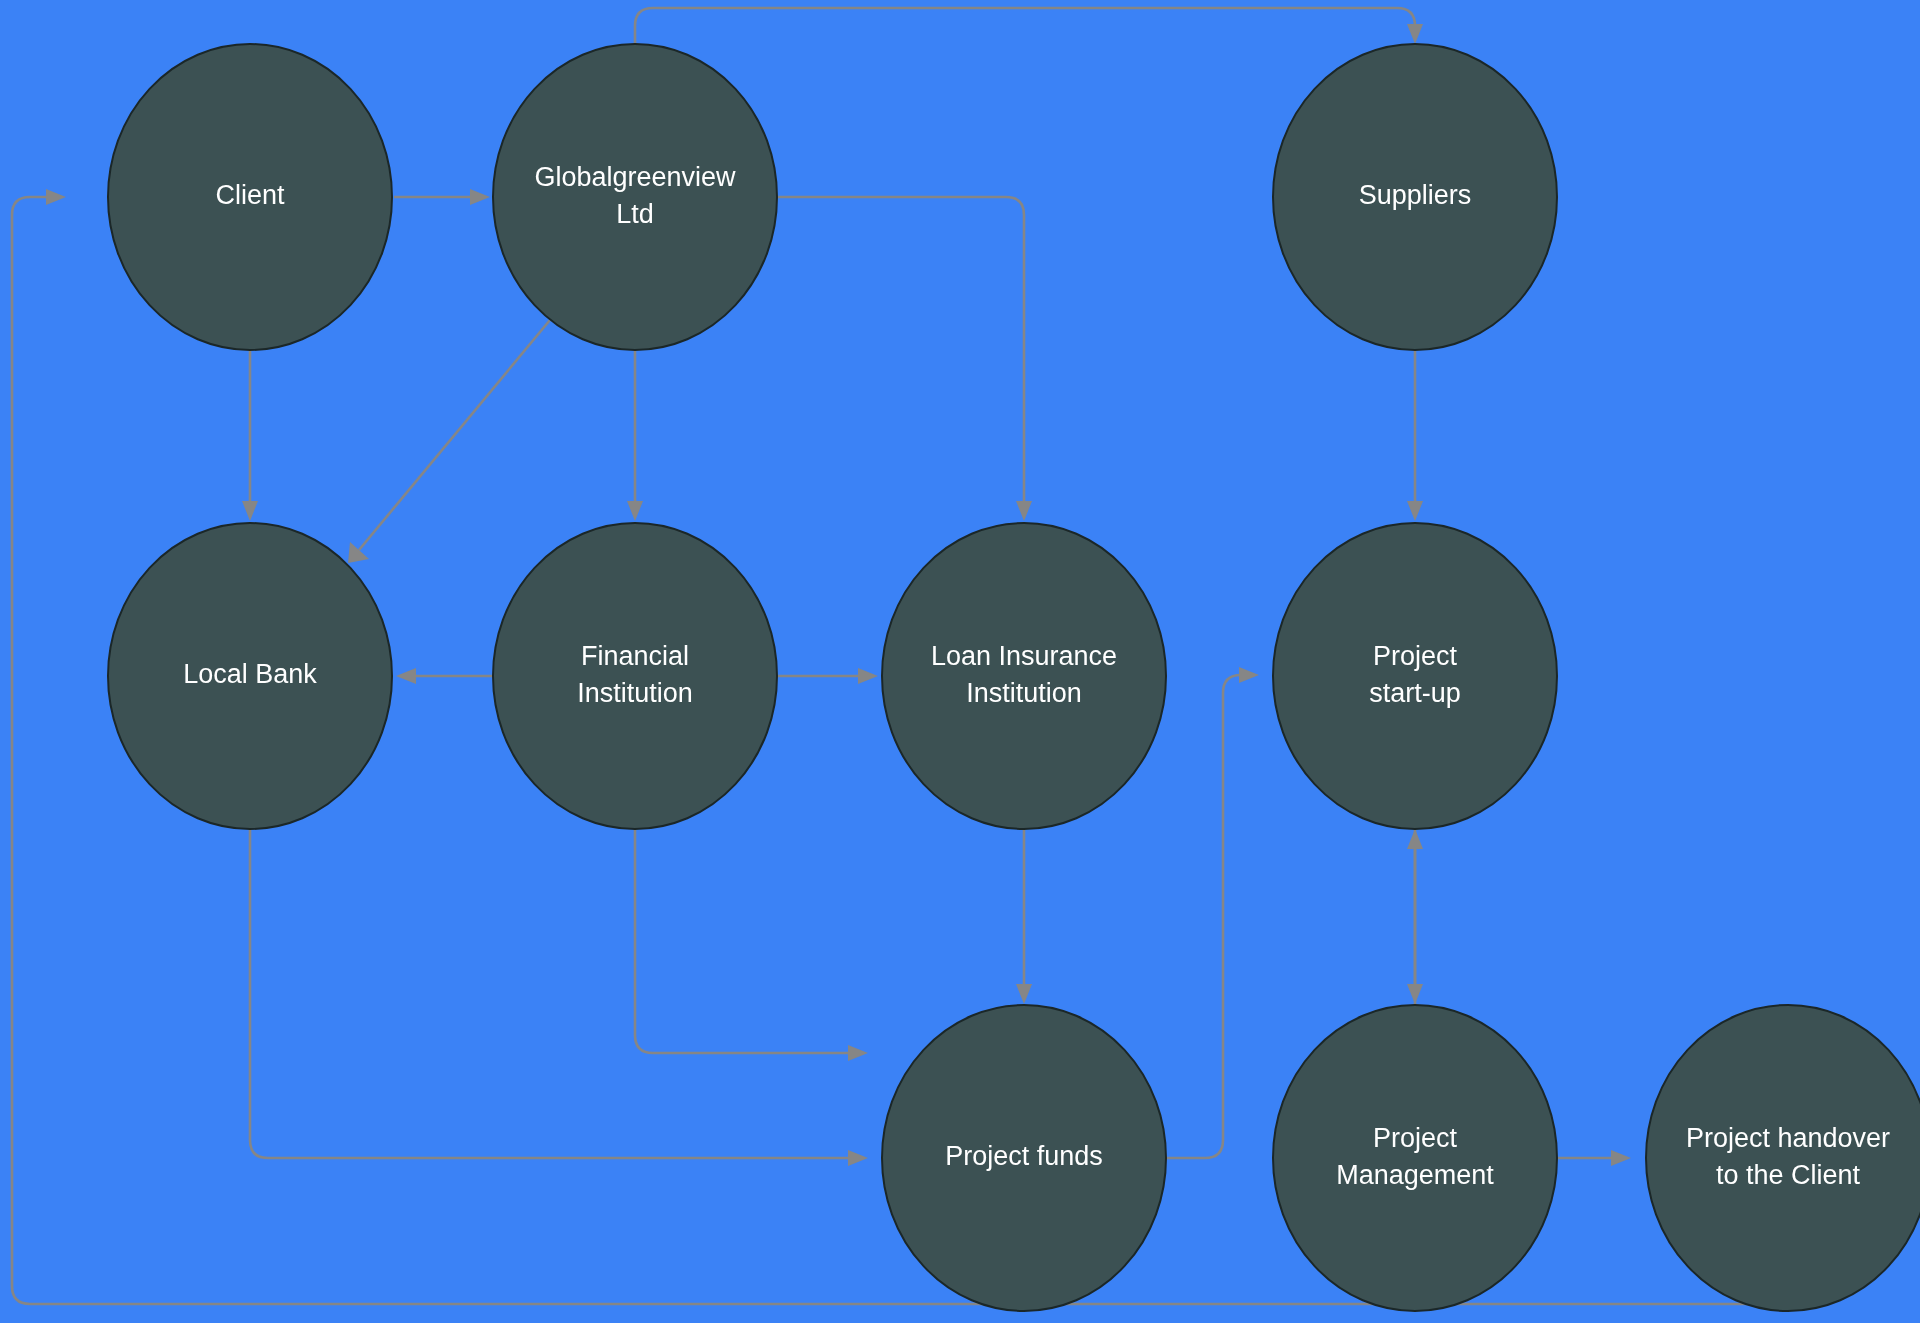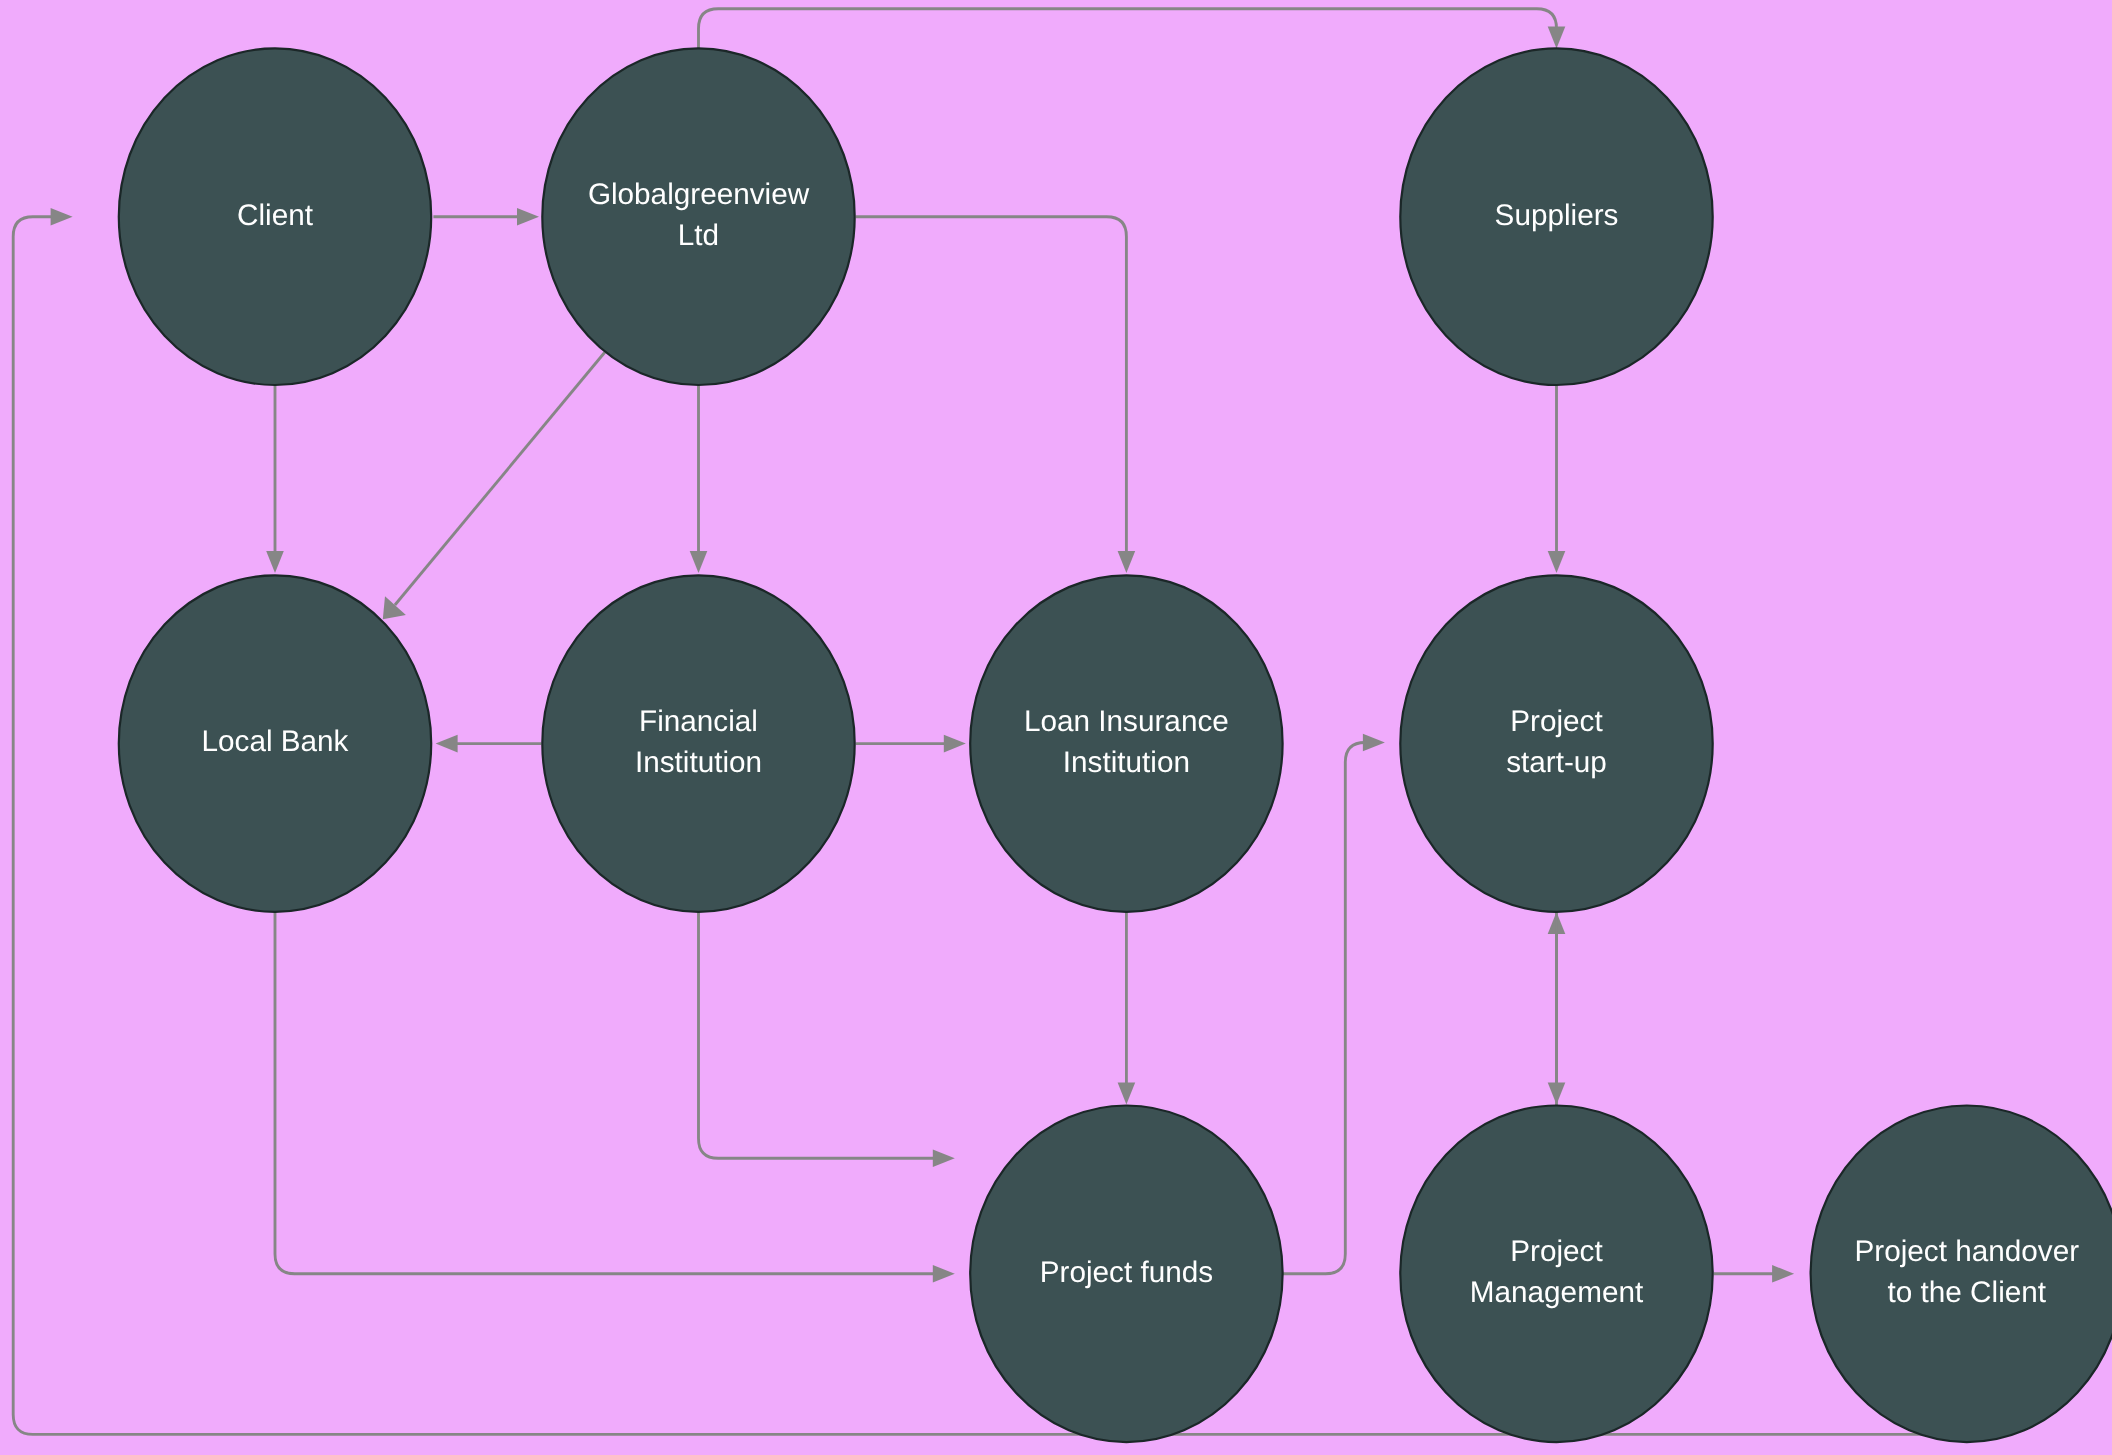"Client" #diagram-wrap { background: #f0abfc -> #3b82f6 }
